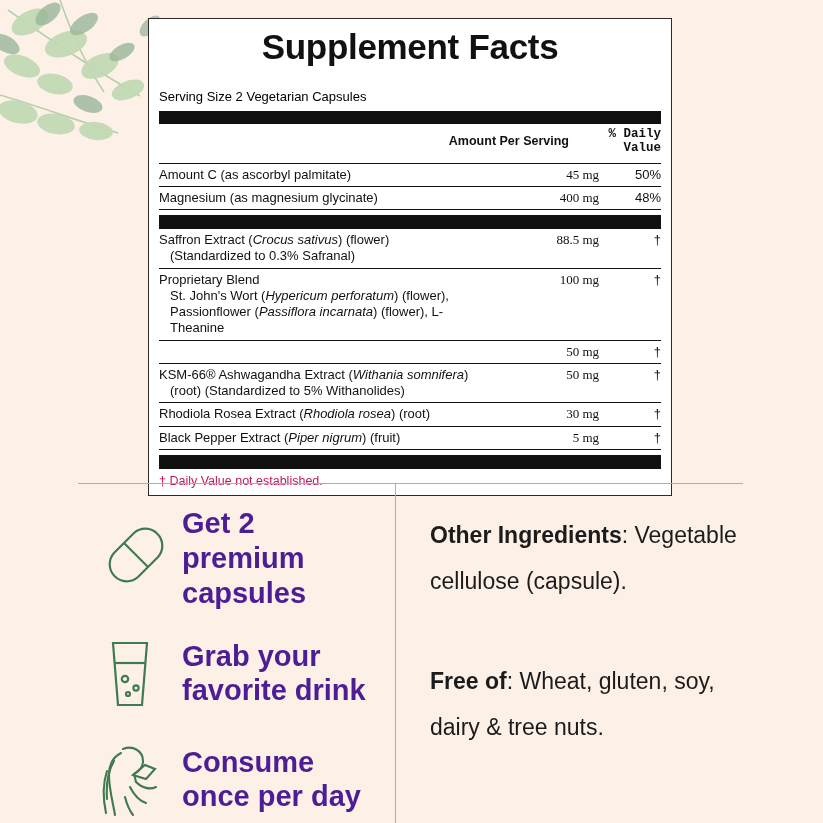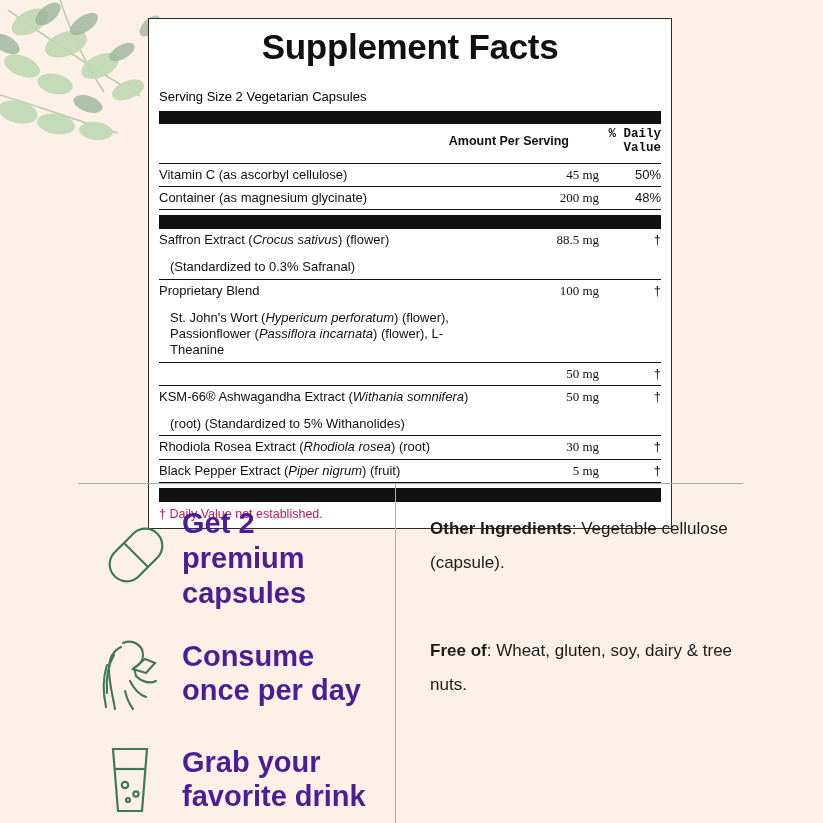"Vitamin C (as ascorbyl cellulose)" div.nut-name { text: Vitamin C (as ascorbyl cellulose -> Amount C (as ascorbyl palmitate }
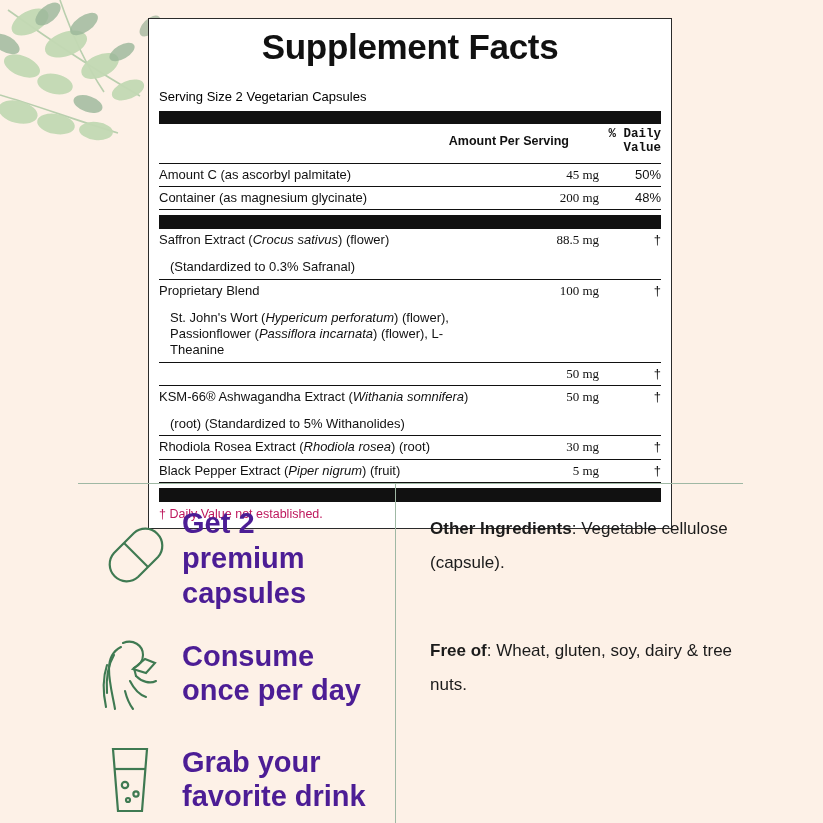"Container (as magnesium glycinate)" div.nut-name { text: Container -> Magnesium }
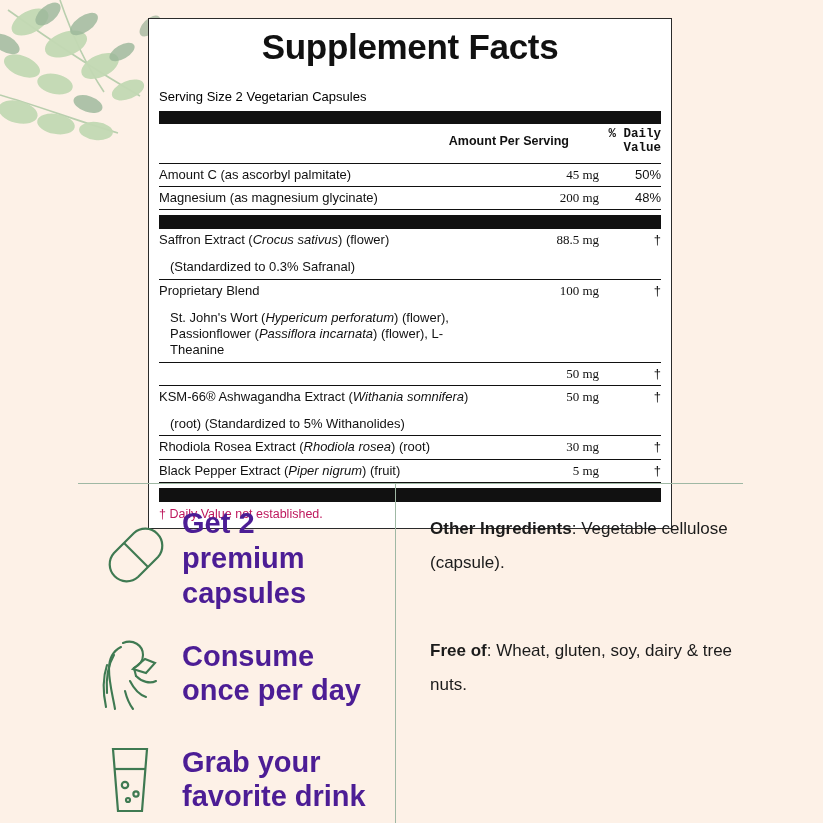"200 mg" div.nut-amt { text: 200 -> 400 }
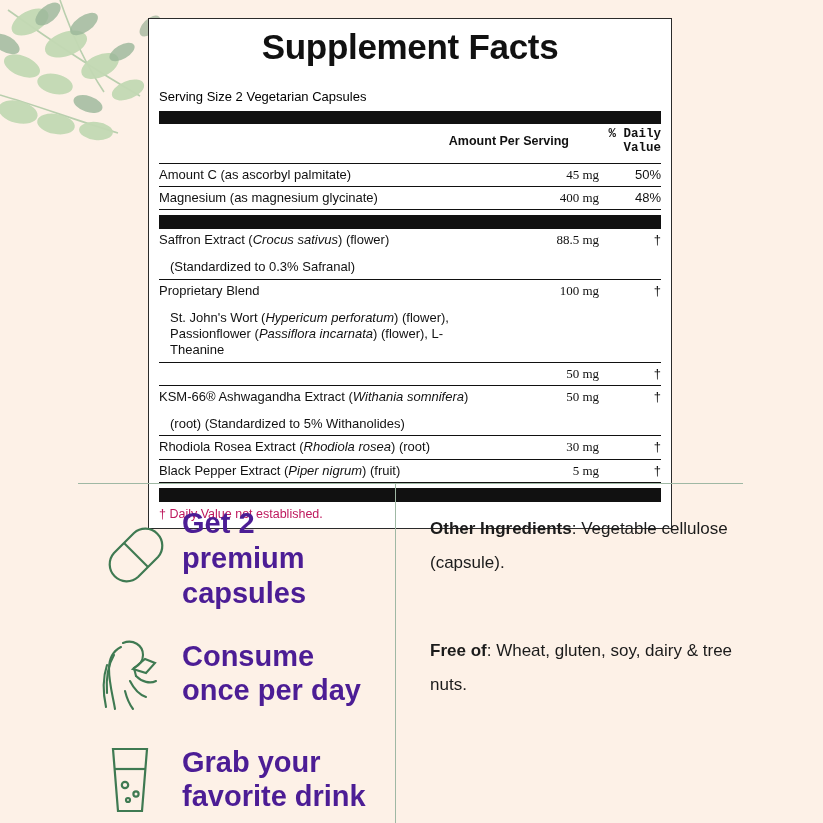"(Standardized to 0.3% Safranal)" .nut-sub { margin-top: 11px -> none }
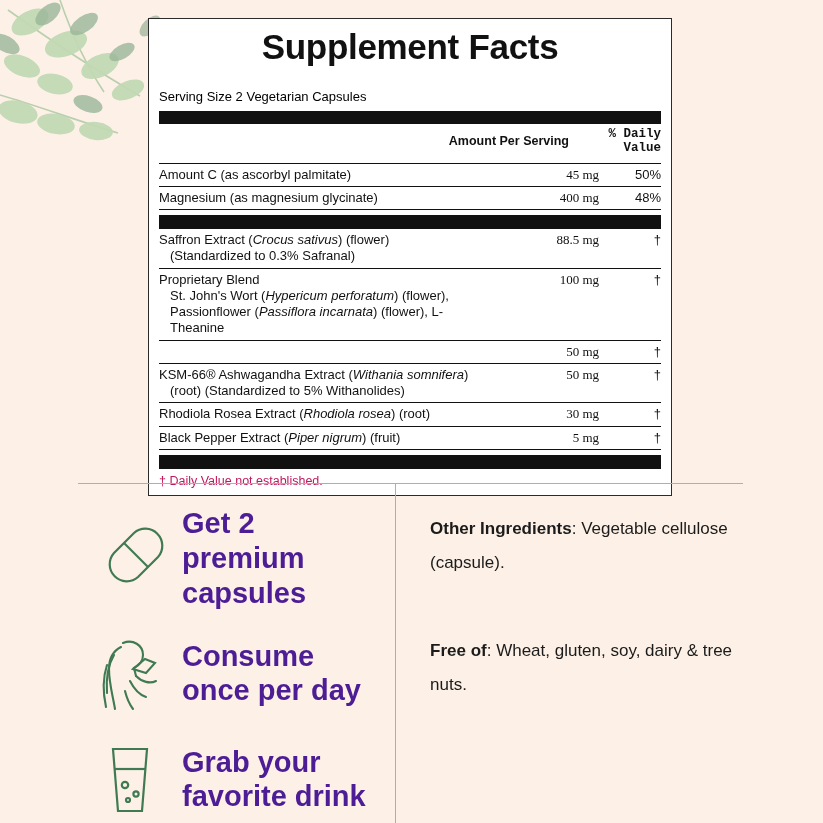"Other Ingredients: Vegetable cellulose" .ingr-block { font-size: 17px -> 23px }
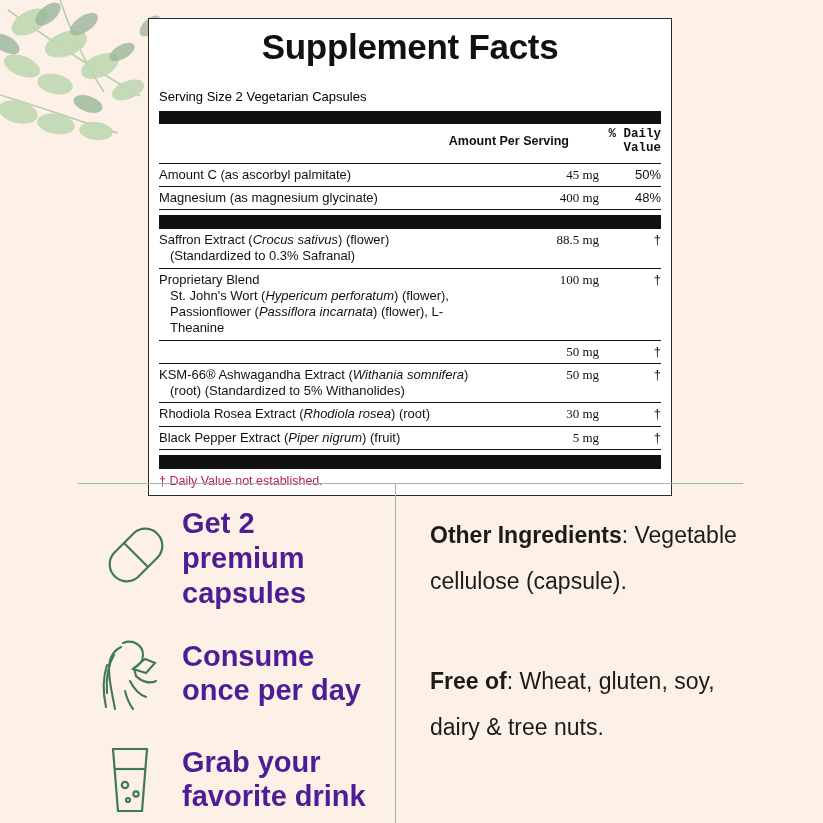"Consume once per day" div.step { order: before "Grab your favorite drink" -> after "Grab your favorite drink" }
